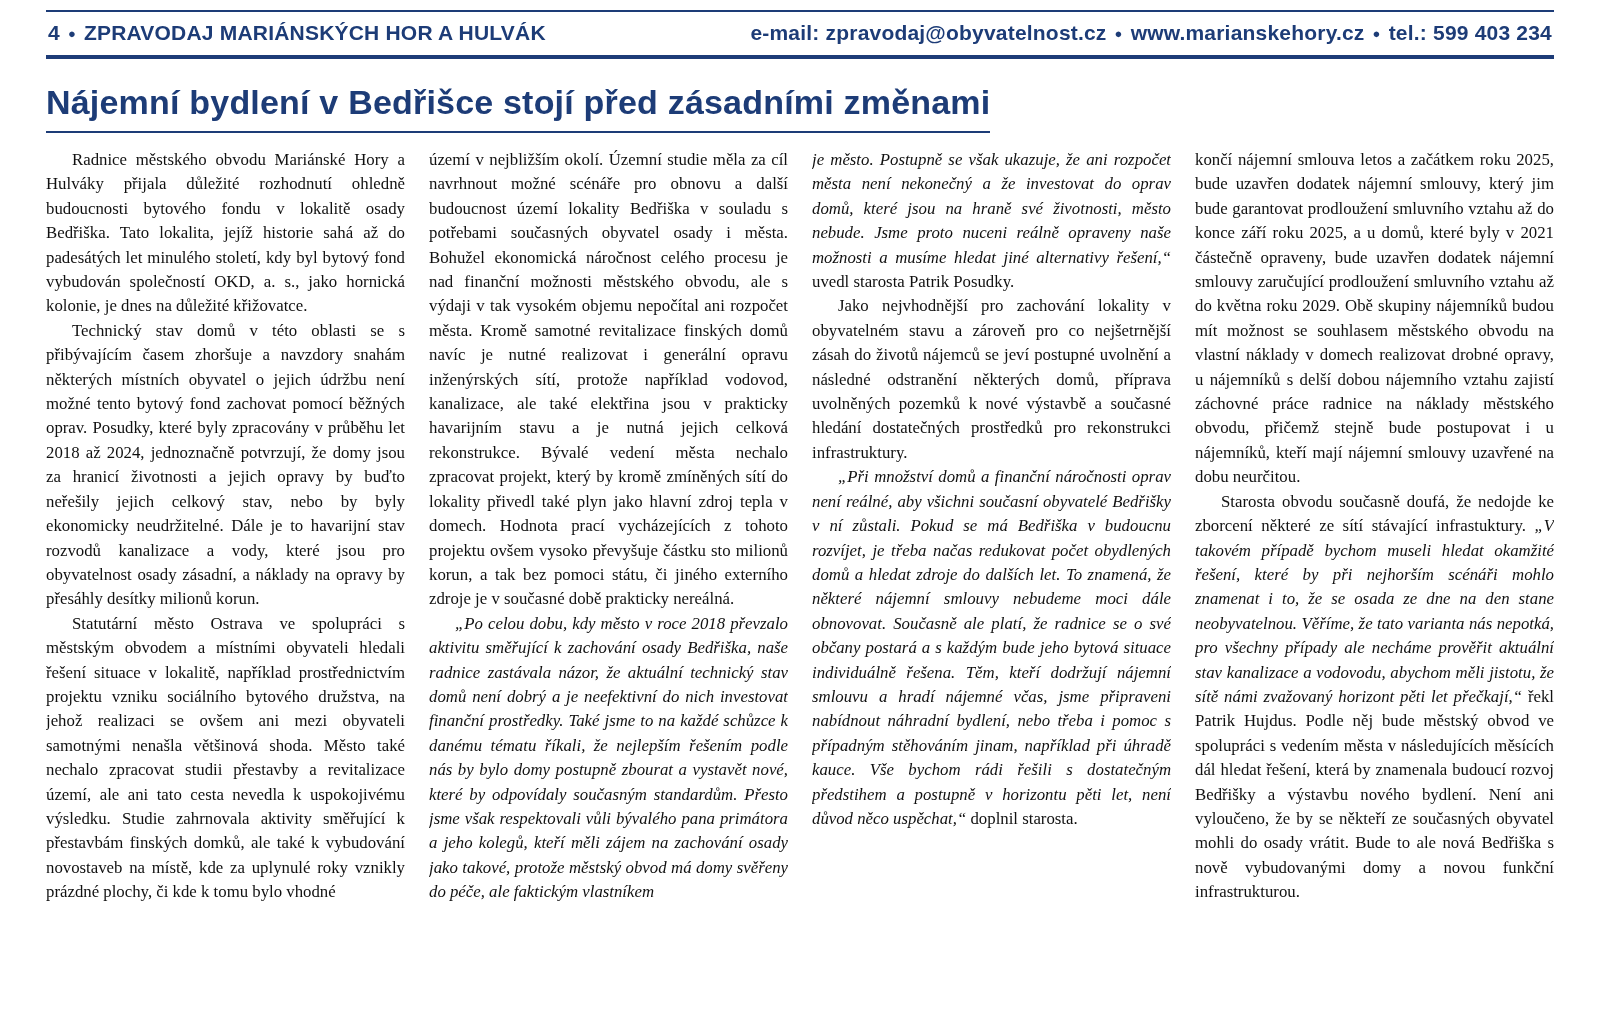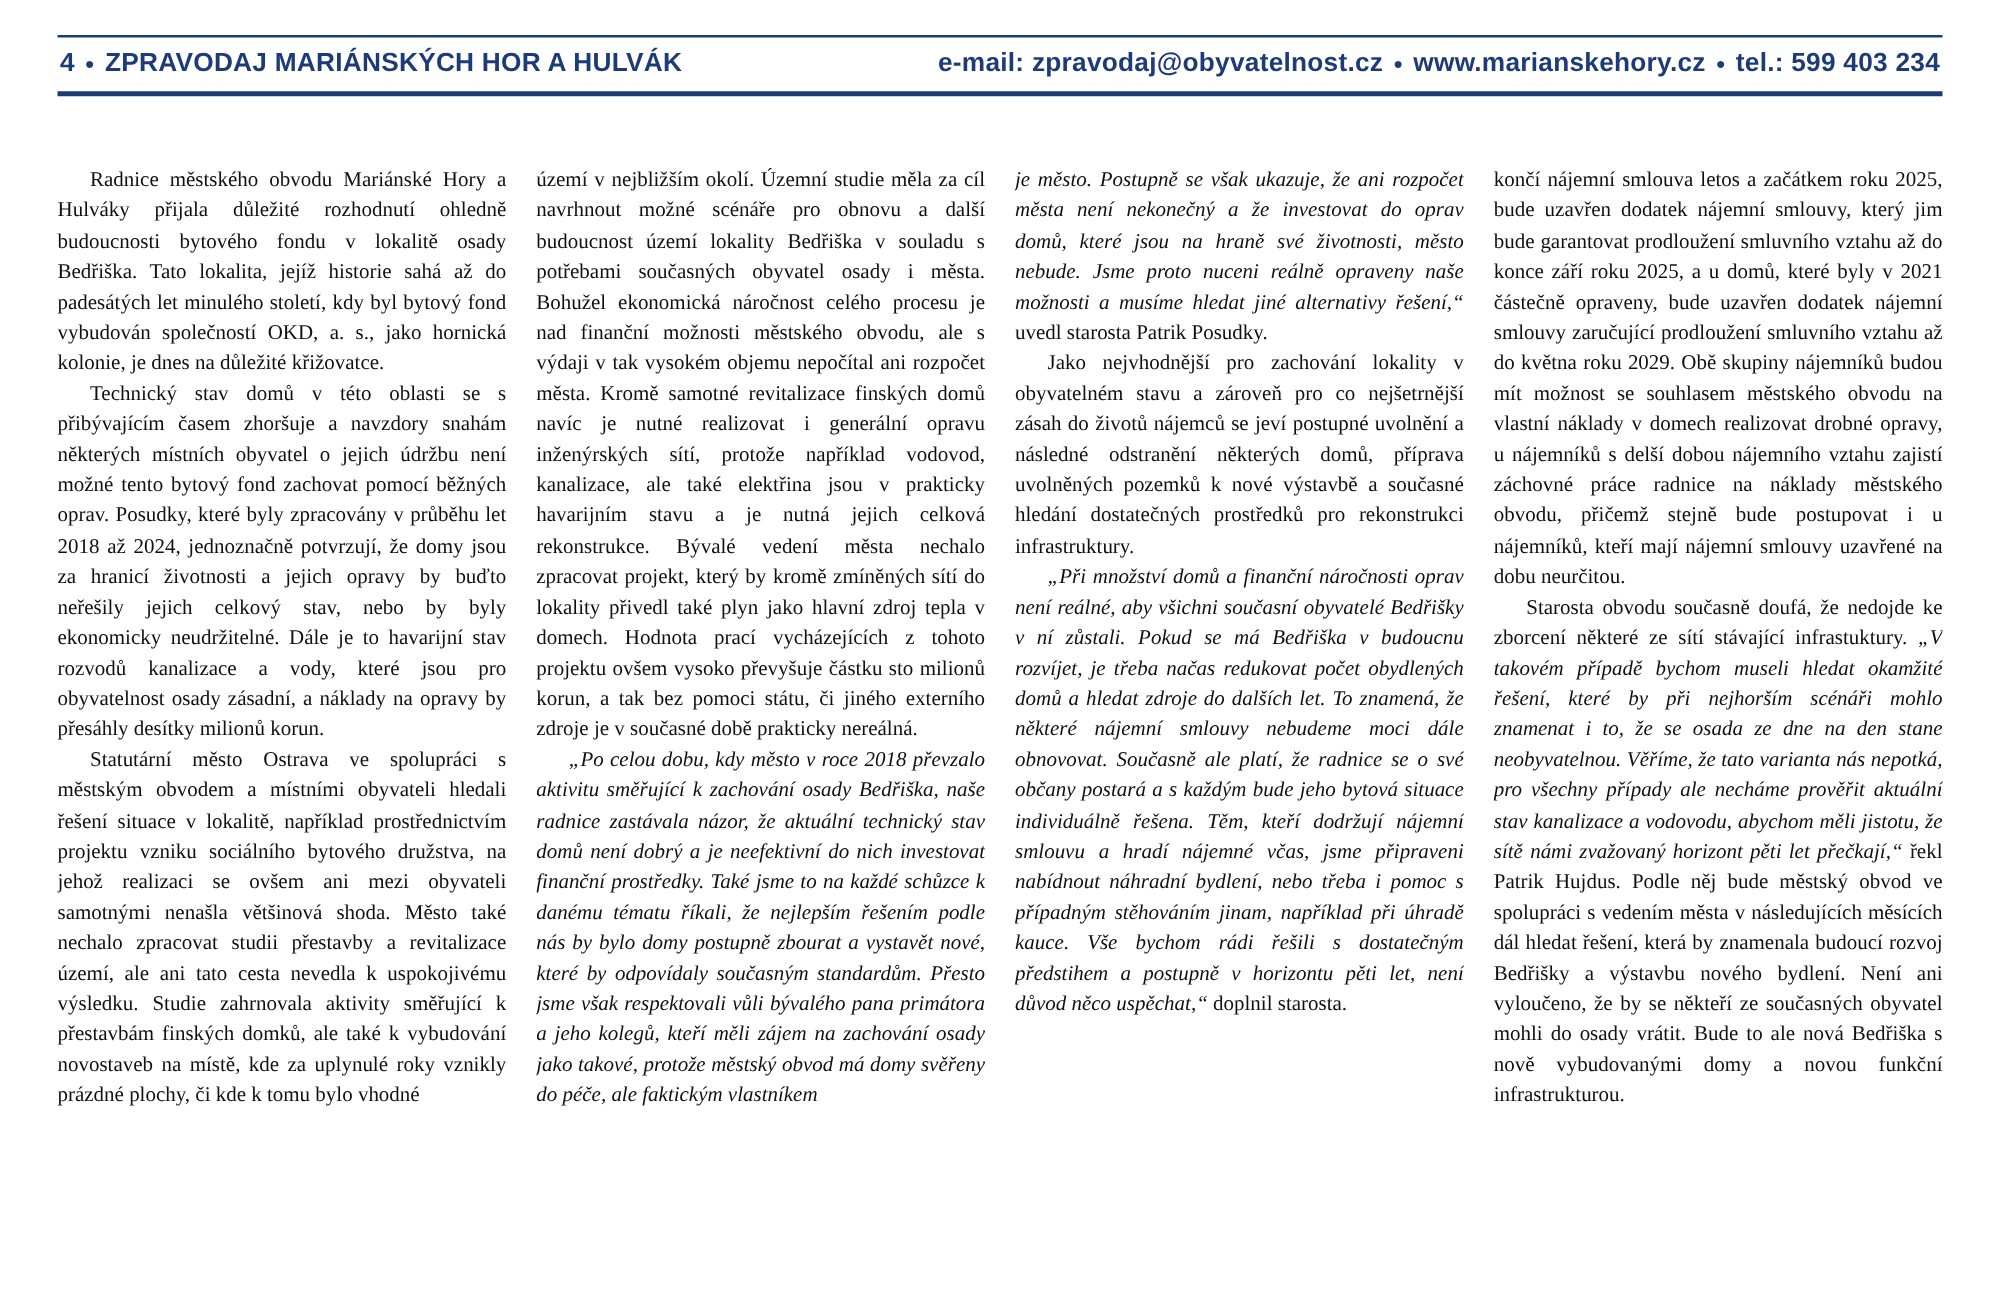"4 ● ZPRAVODAJ MARIÁNSKÝCH HOR" .page { padding: 28px 46px 0 46px -> 10px 46px 0 46px }
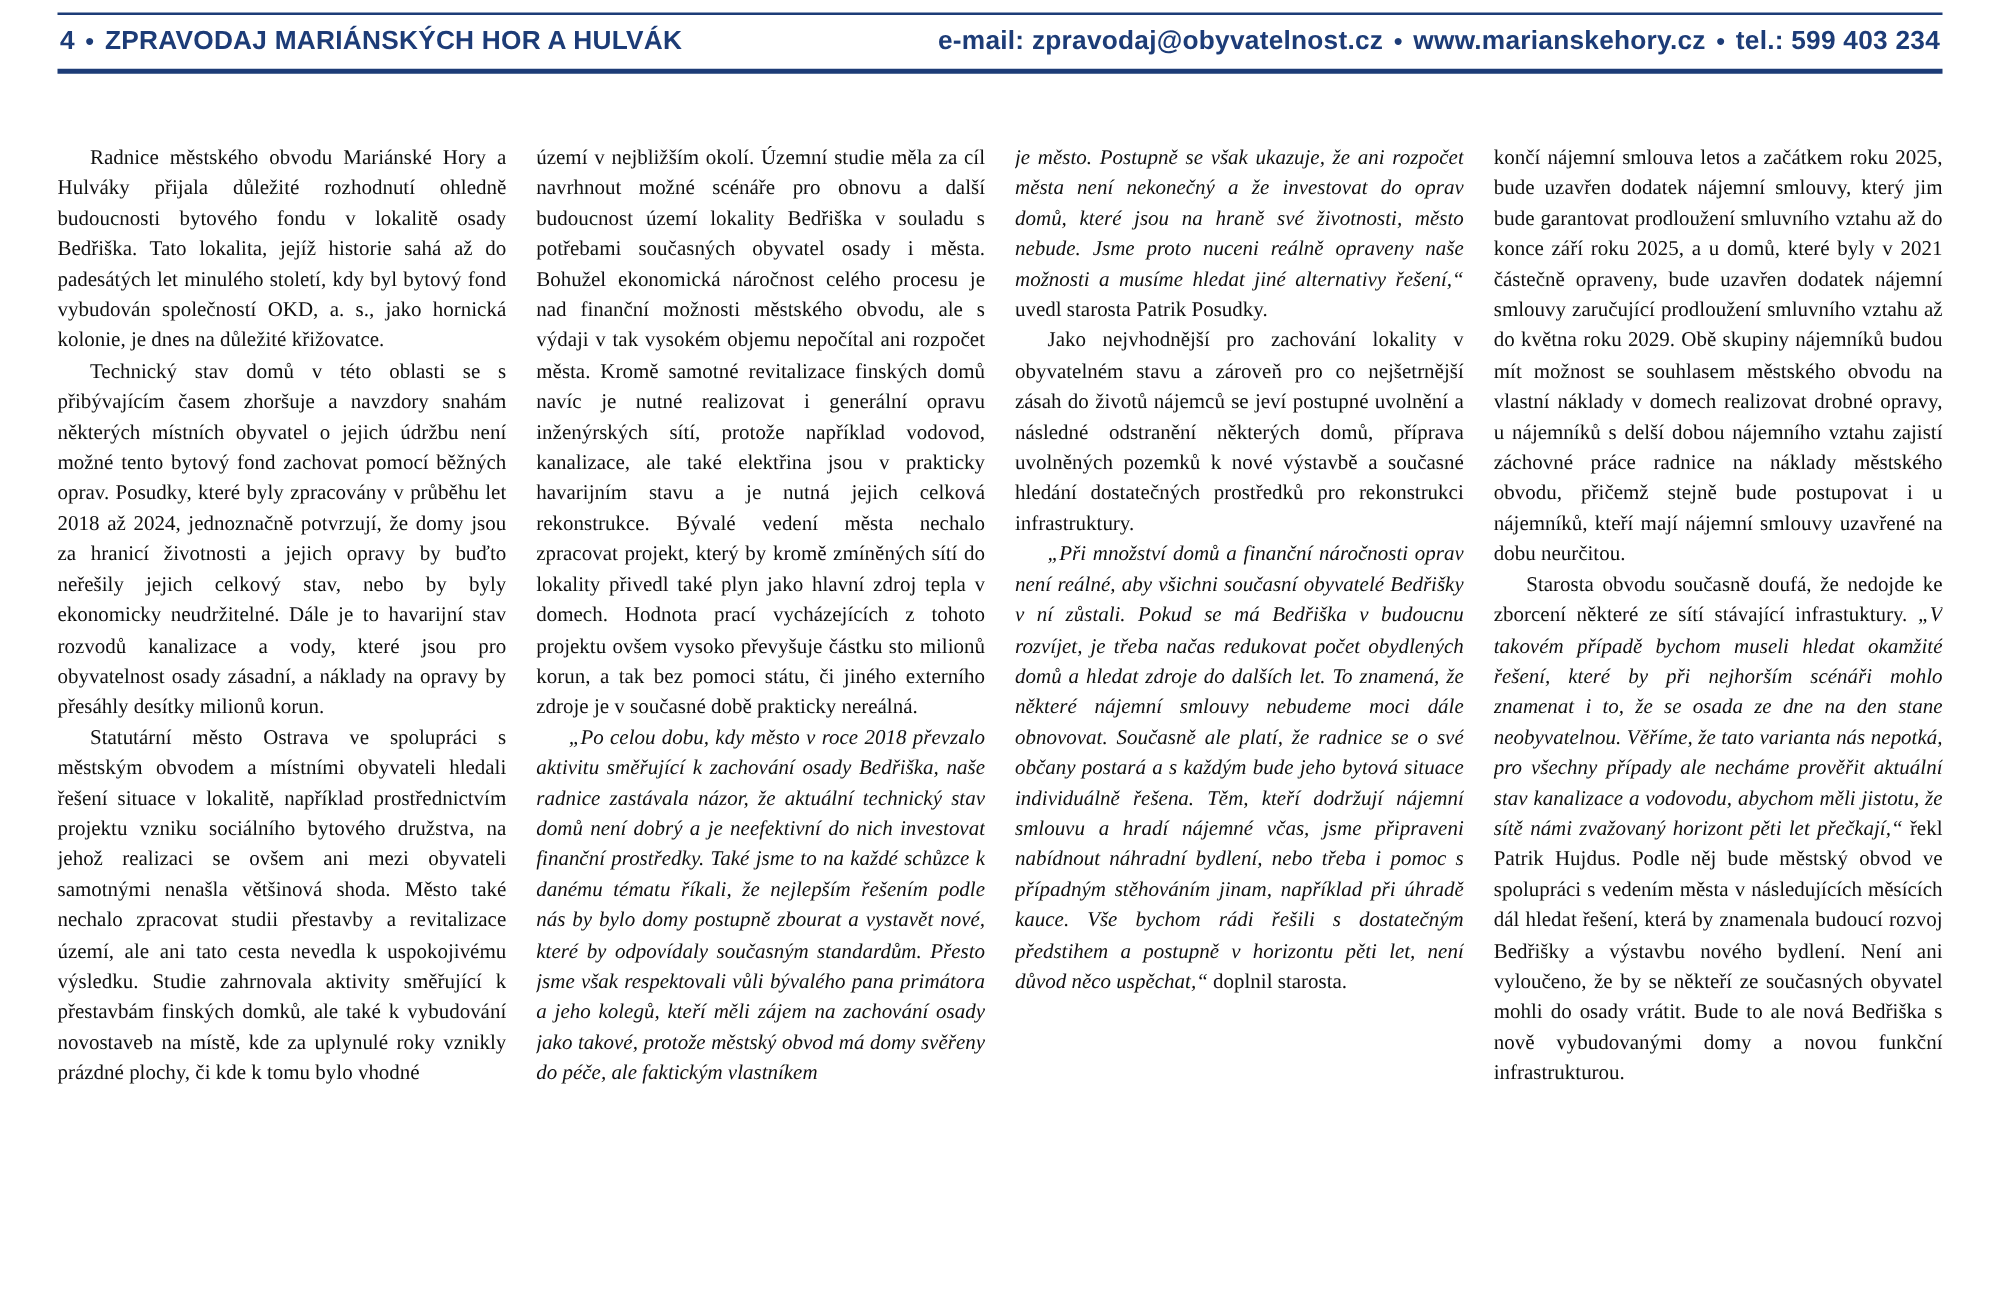"Nájemní bydlení v Bedřišce stojí" div.title-wrap { html: none -> <div> <h1>Nájemní bydlení v Bedřišce stojí před zásadními změnami</h1> </div> }
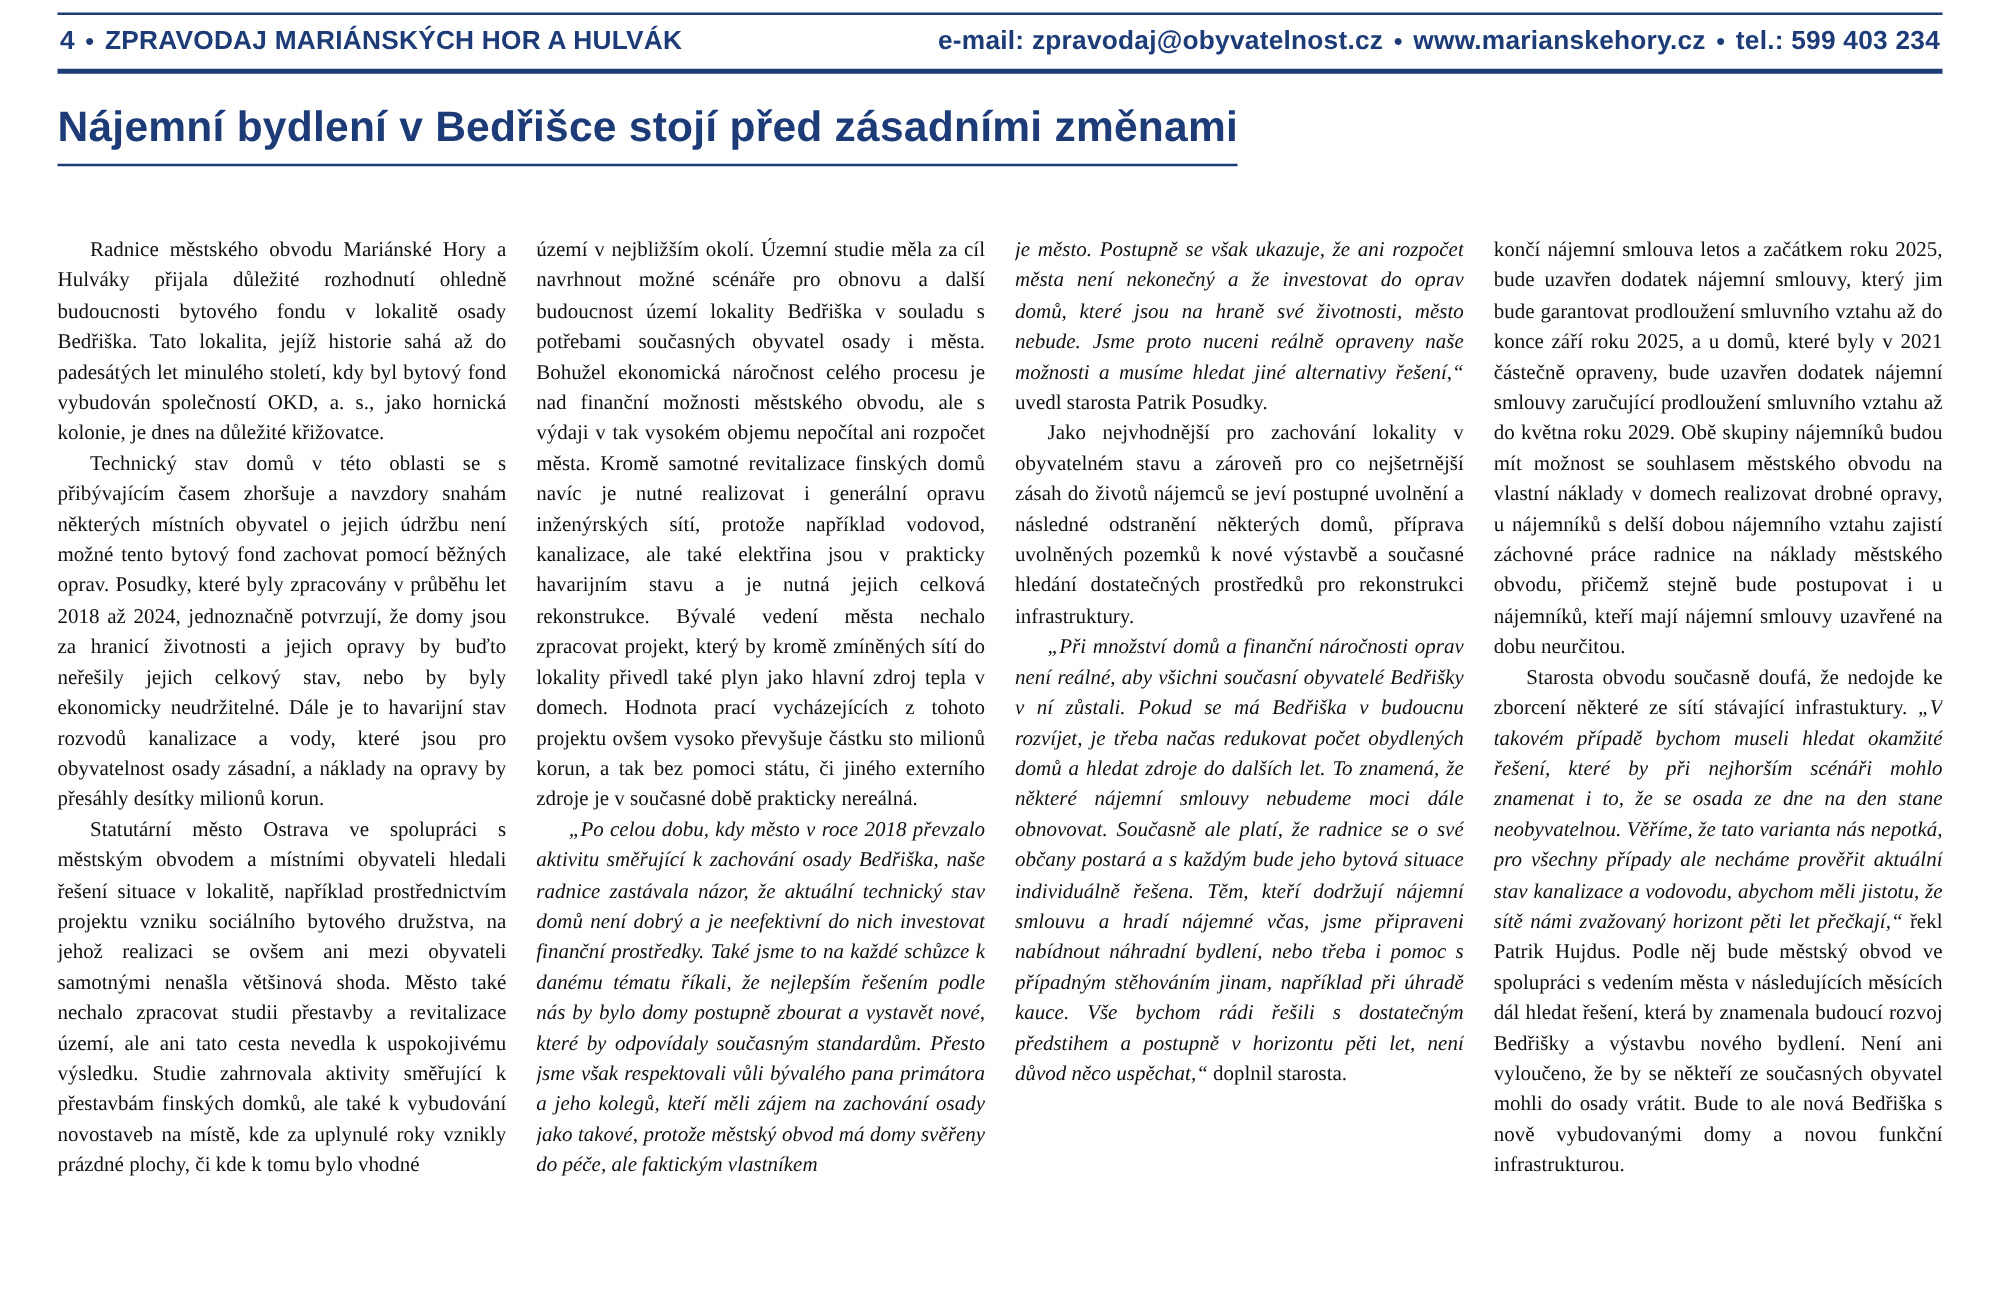"Radnice městského obvodu Mariánské Hory" .col { margin-top: 40px -> none }
